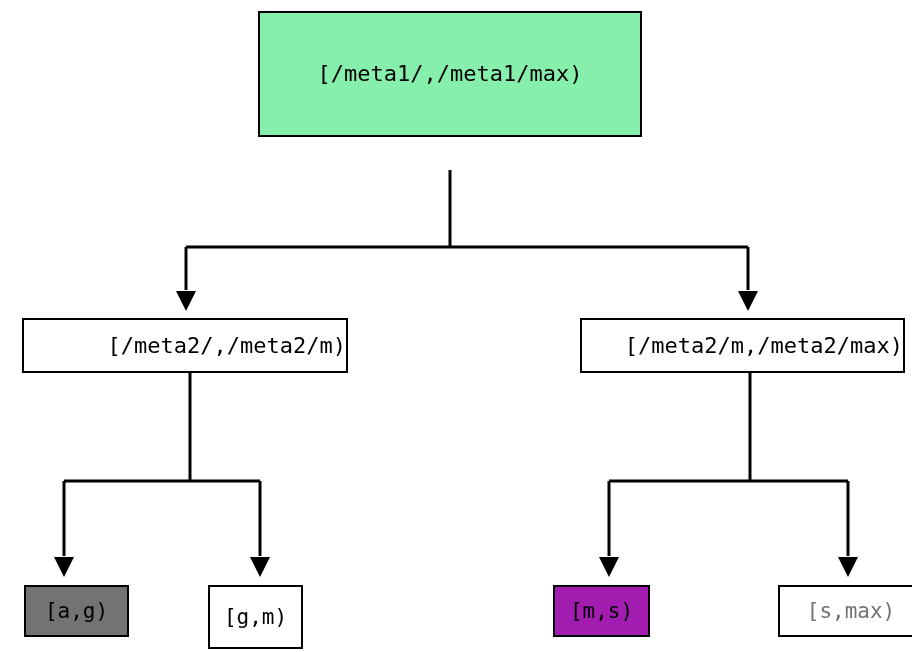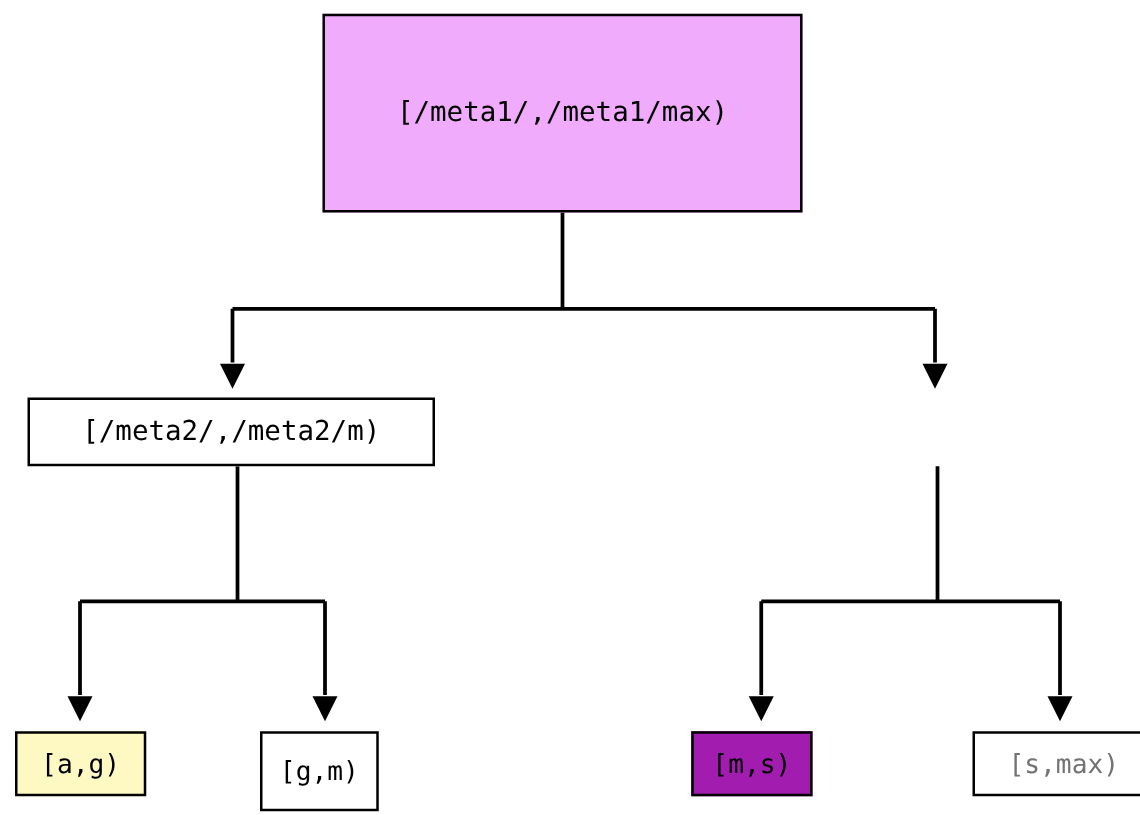"[/meta1/,/meta1/max)" div.node-box { background: #f0abfc -> #86efac; height: 159px -> 126px }
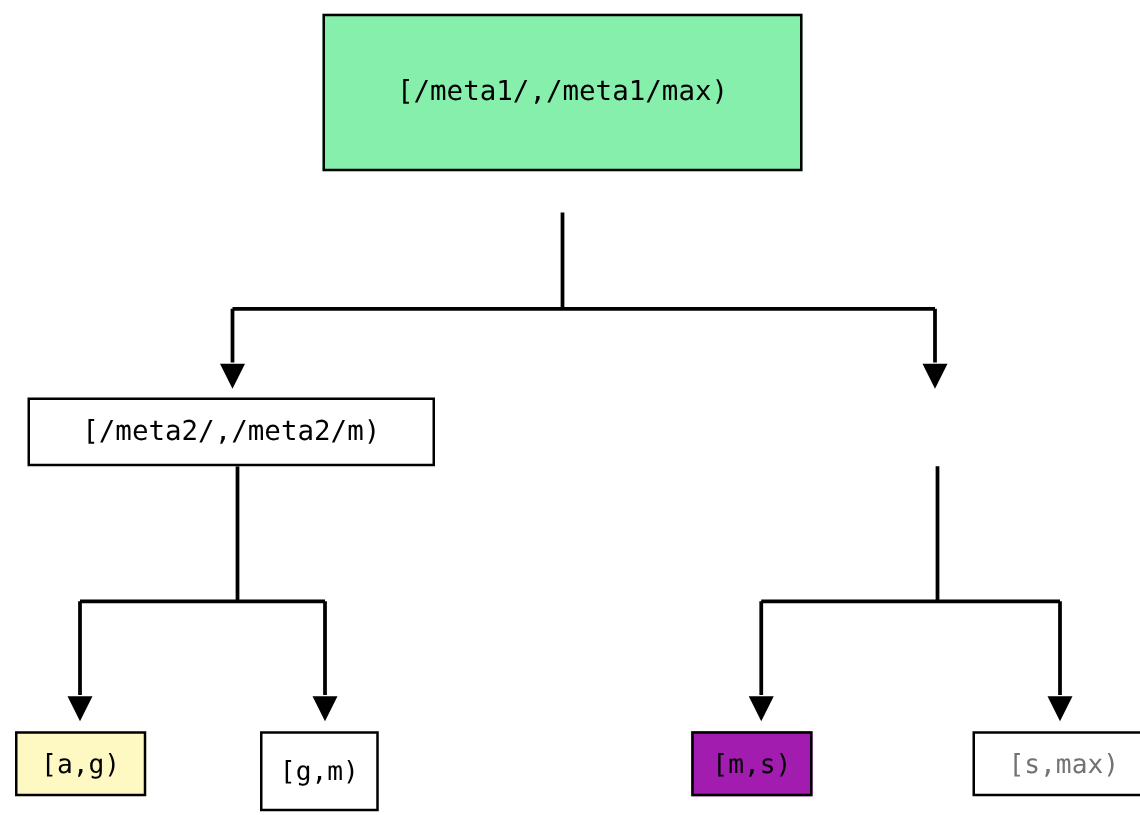"[/meta2/,/meta2/m)" .node-mid { justify-content: none -> flex-end }
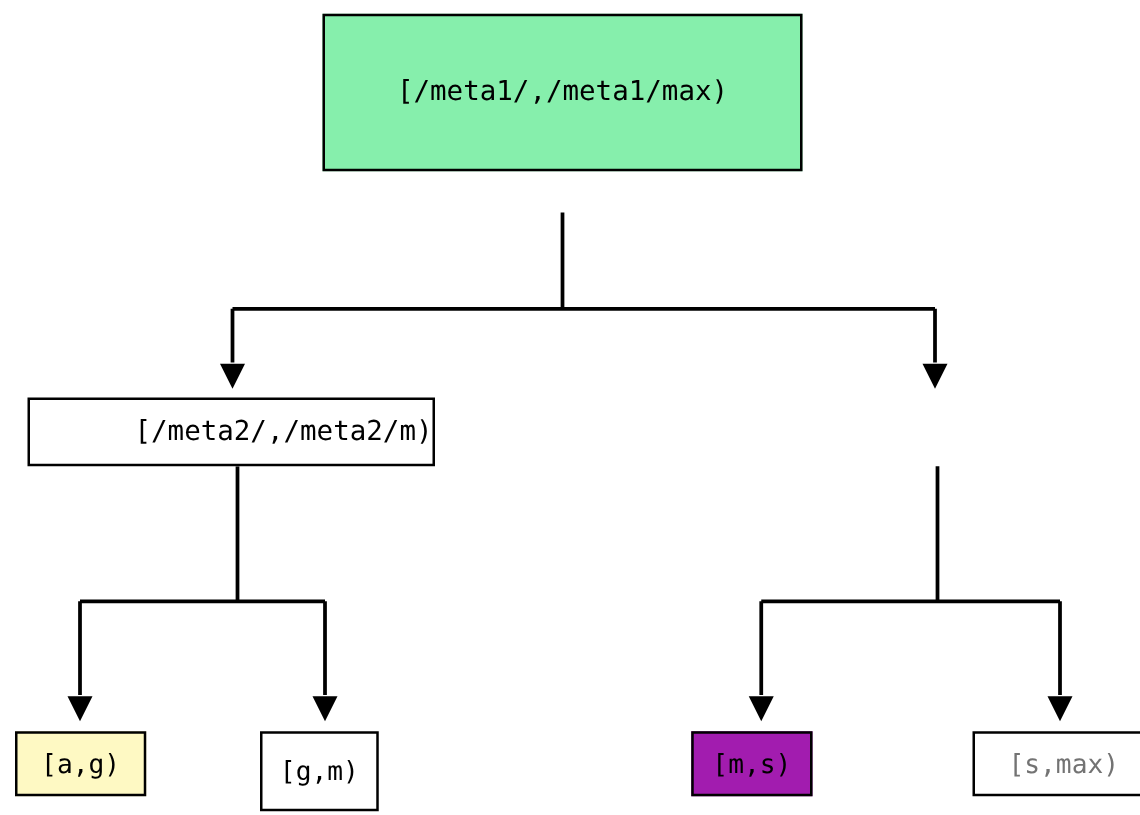"[/meta2/m,/meta2/max)" div.node-box { html: none -> <div> <span>[/meta2/m,/meta2/max)</span> </div> }
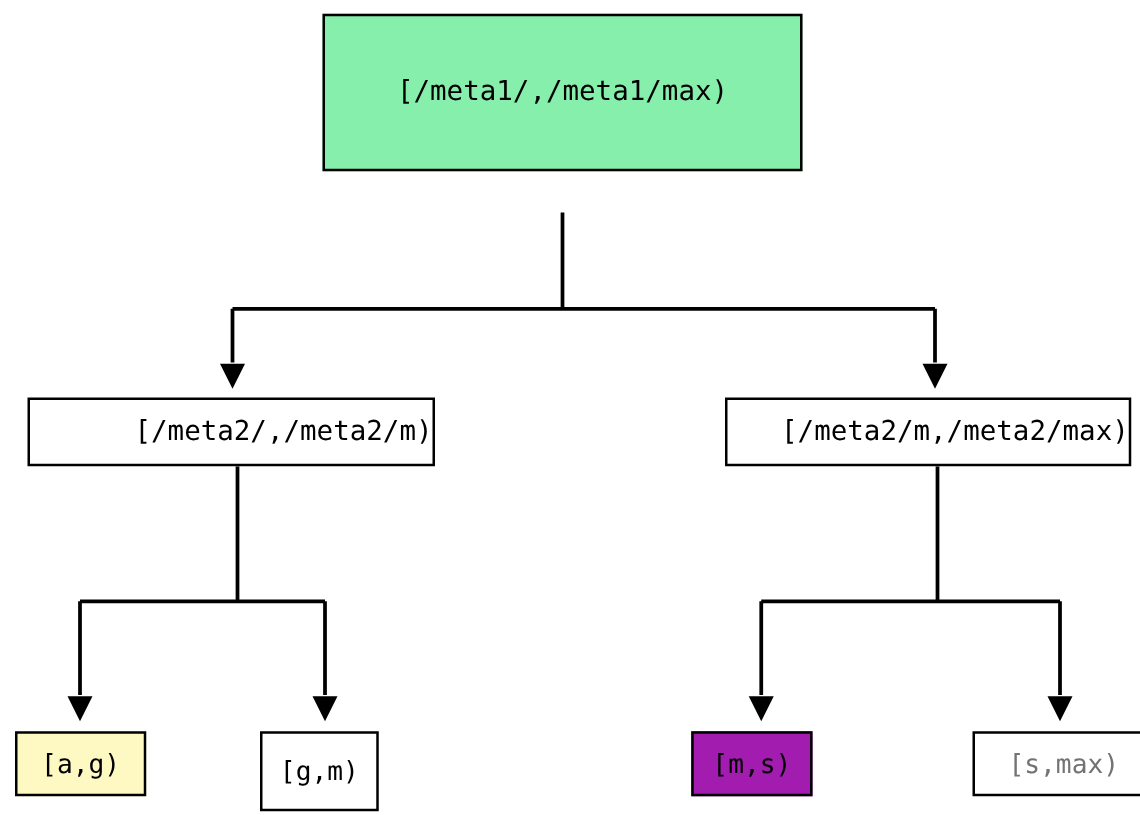"[a,g)" div.node-box { background: #fef9c3 -> #737373; left: 12px -> 24px }
